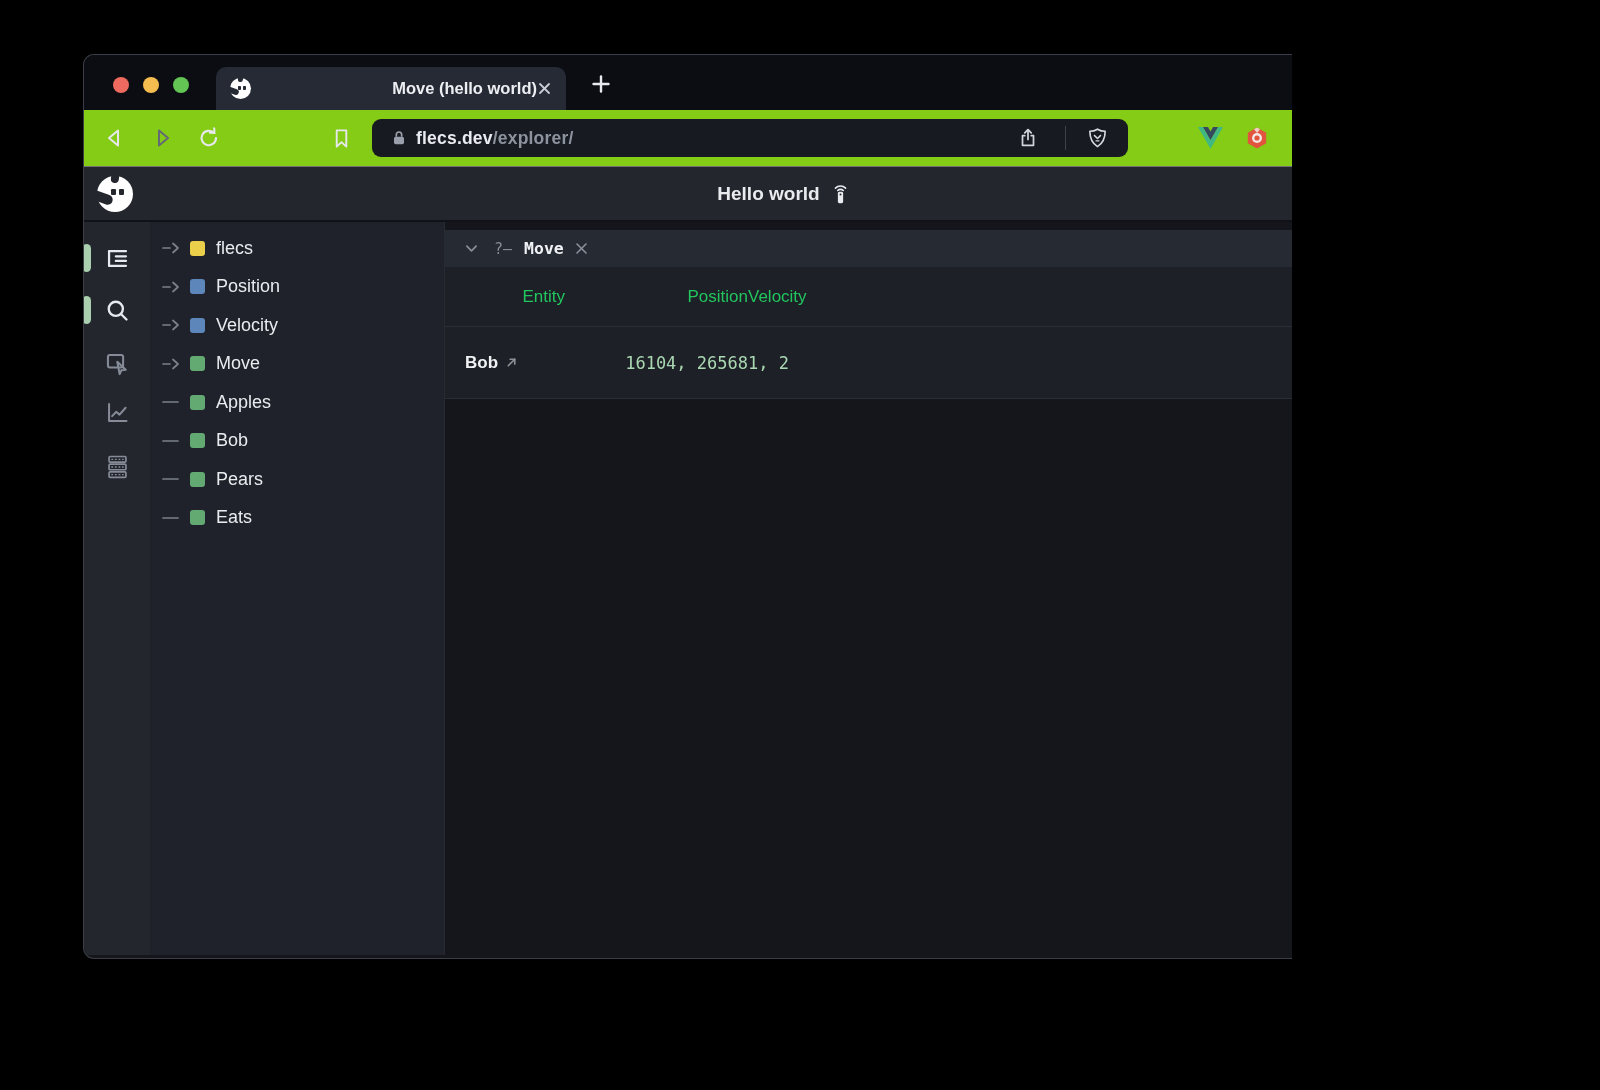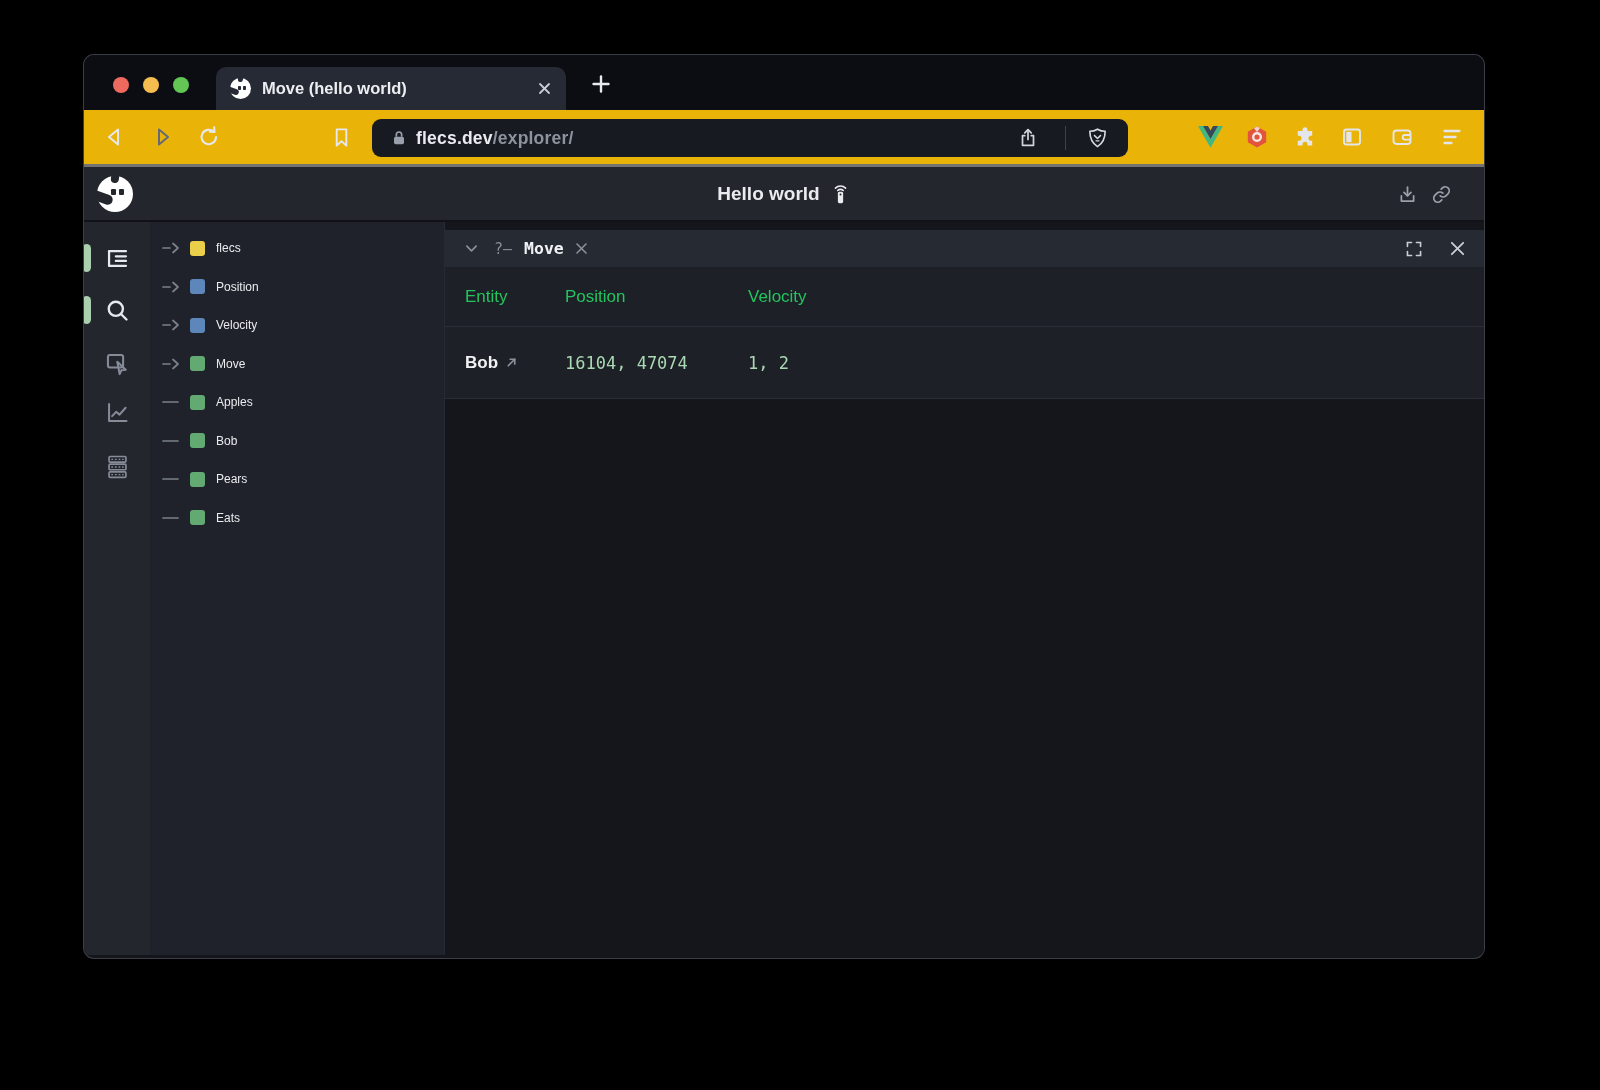"Move (hello world)" .stage { text-align: none -> right; width: 1600px -> 1292px }
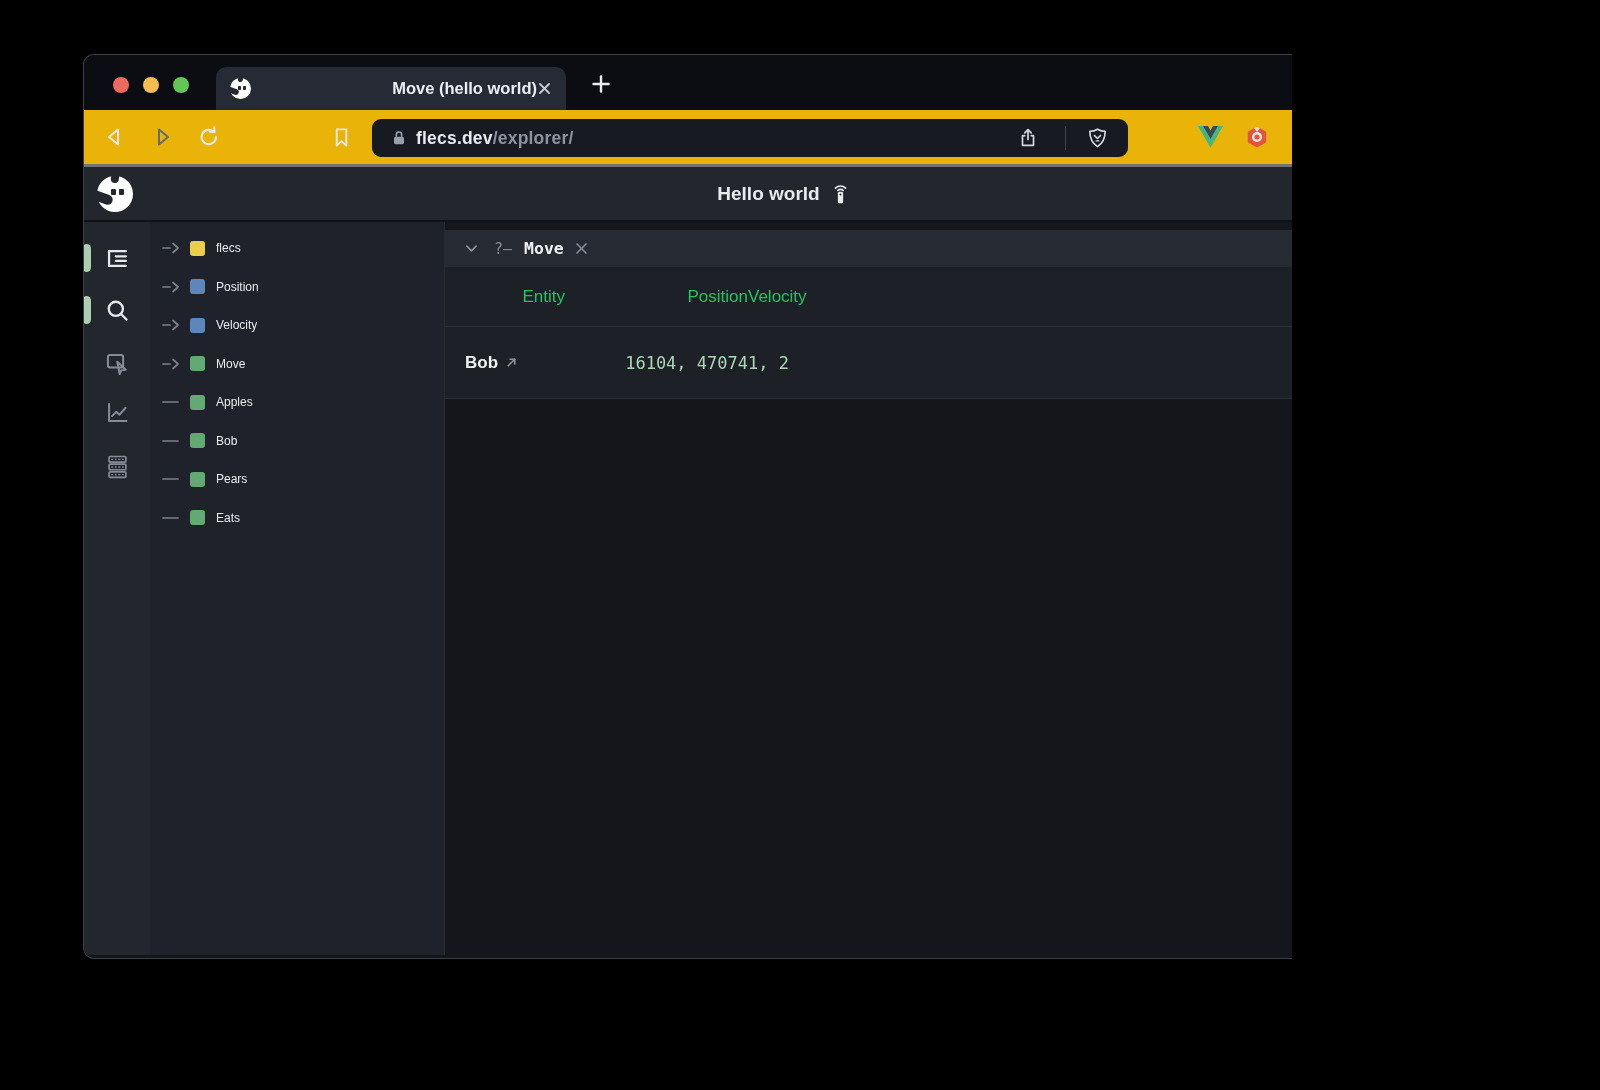"flecs.dev/explorer/" .toolbar { background: #eab308 -> #84cc16; border-bottom: 3px solid #737373 -> 1px solid #737373 }
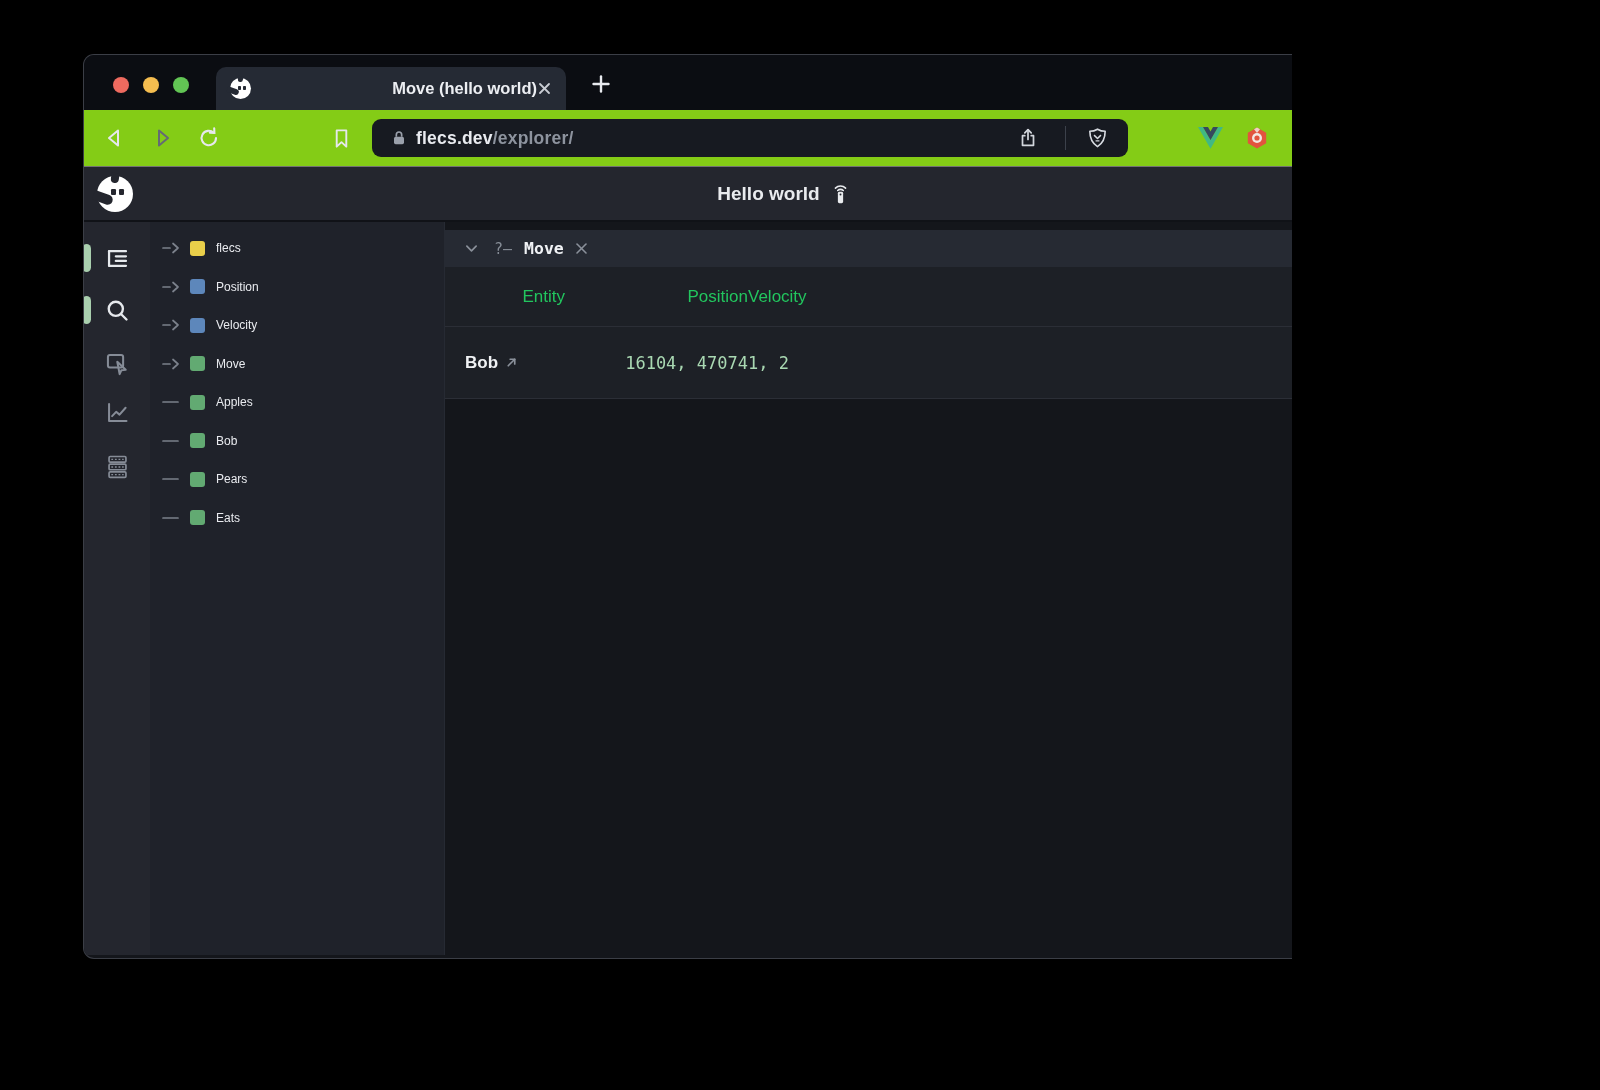"flecs" .tlabel { font-size: 12px -> 18px }
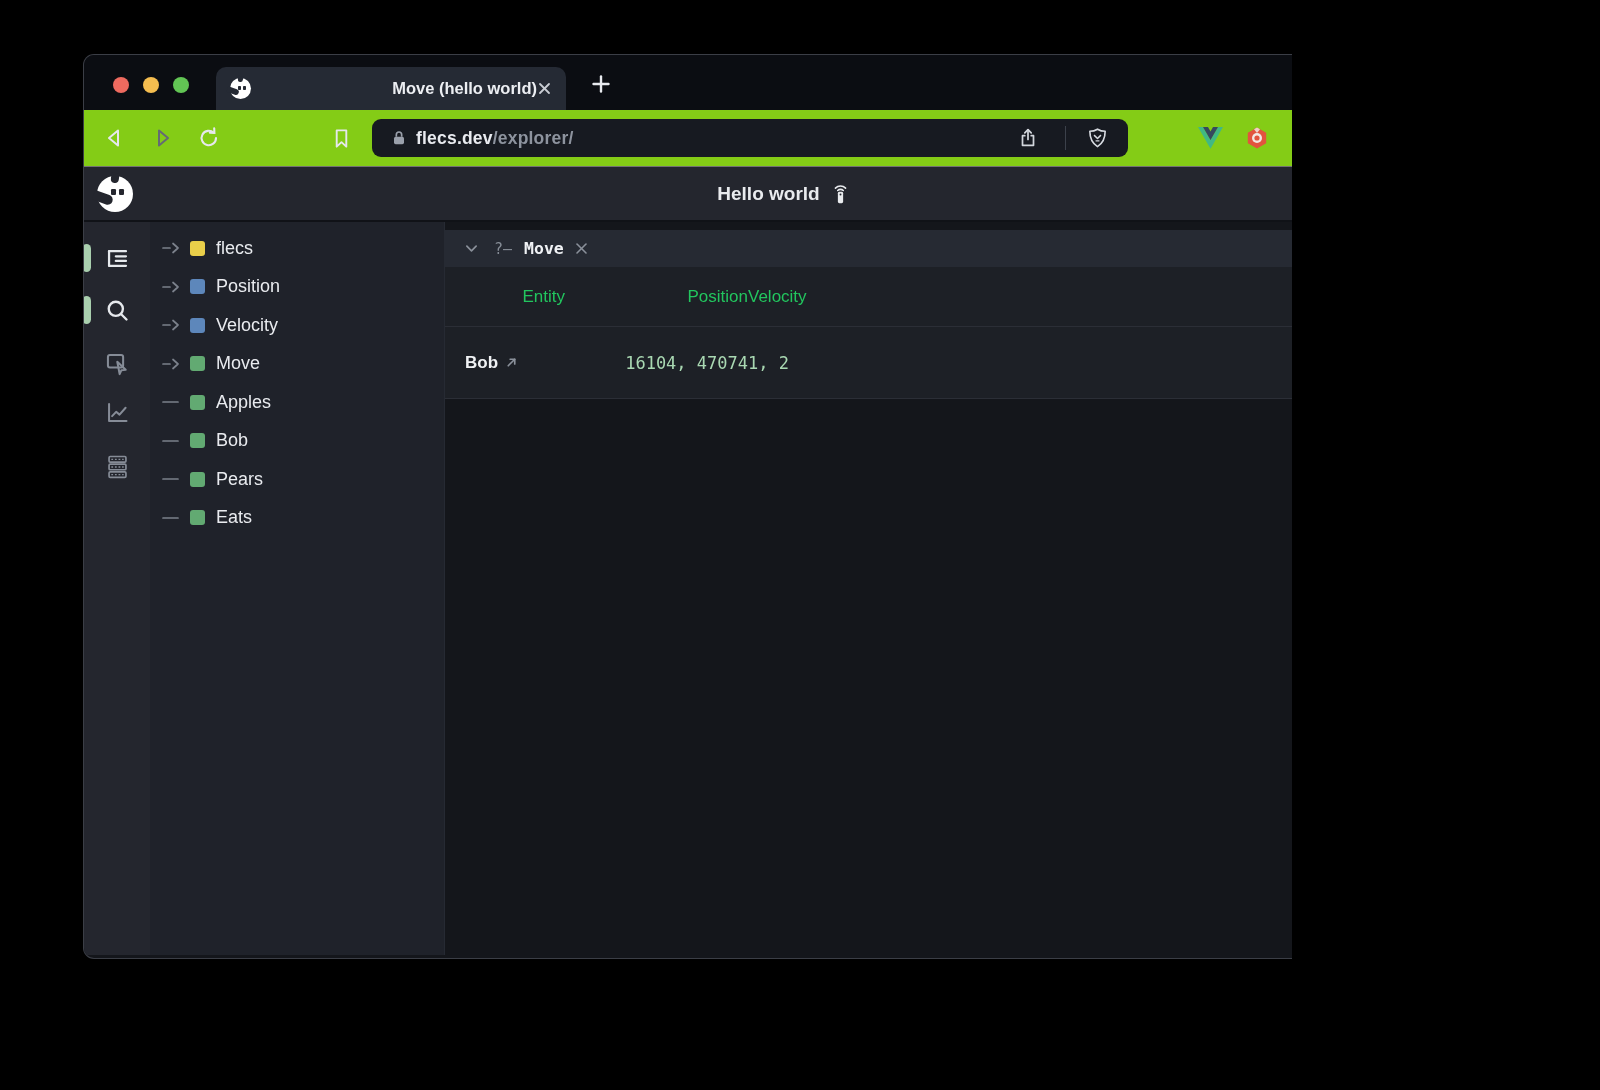"16104, 47074" span.cell-val { text: 47074 -> 26568 }
